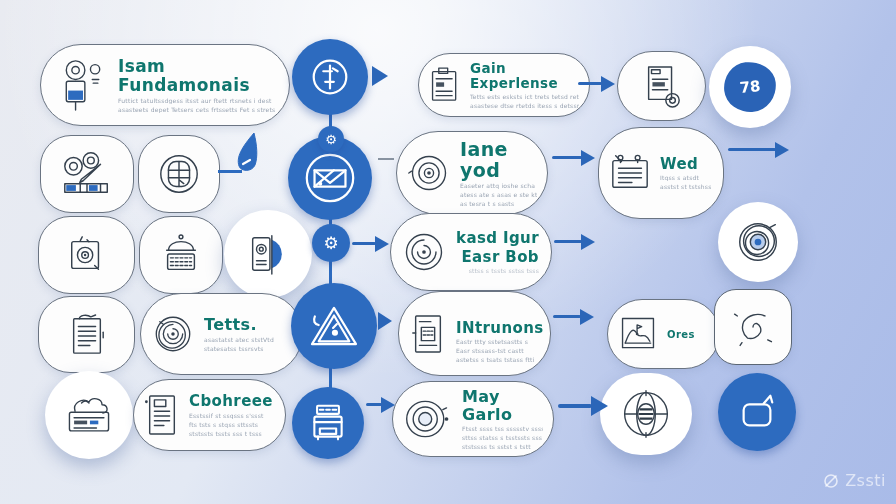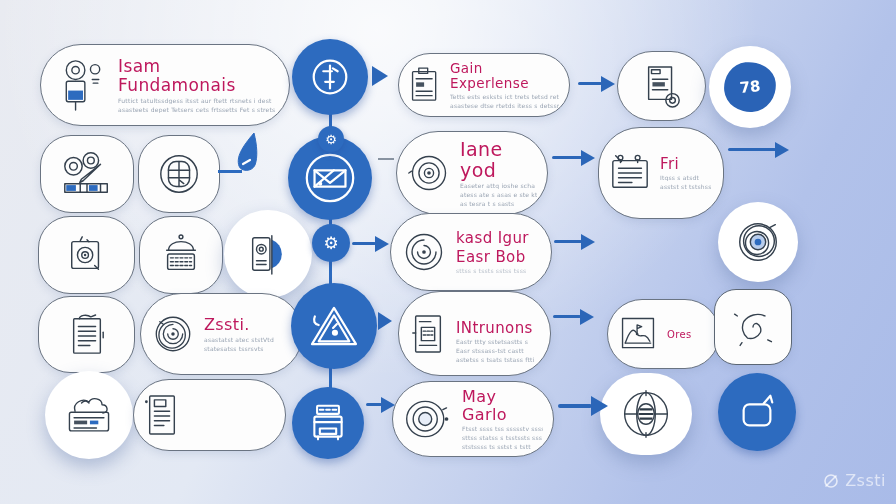"Isam Fundamonais" .title { color: #be185d -> #0f766e; font-weight: none -> bold }
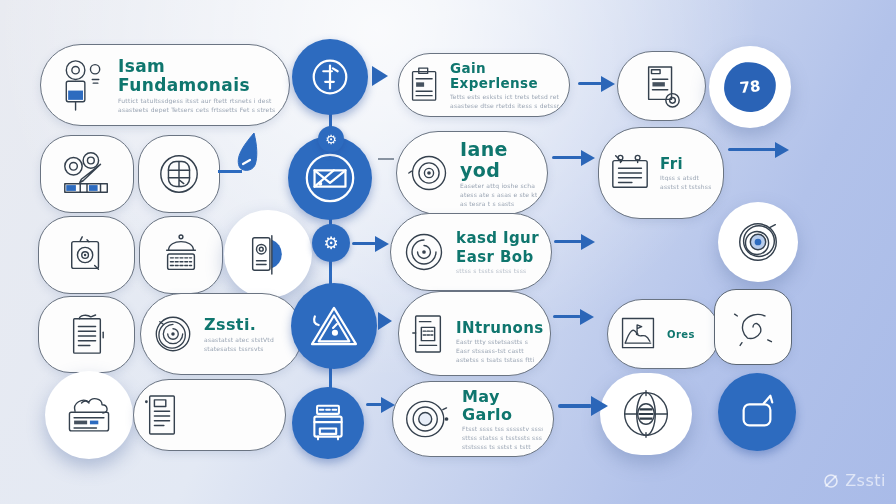"Gain Experlense" div.pill { left: 398px -> 418px }
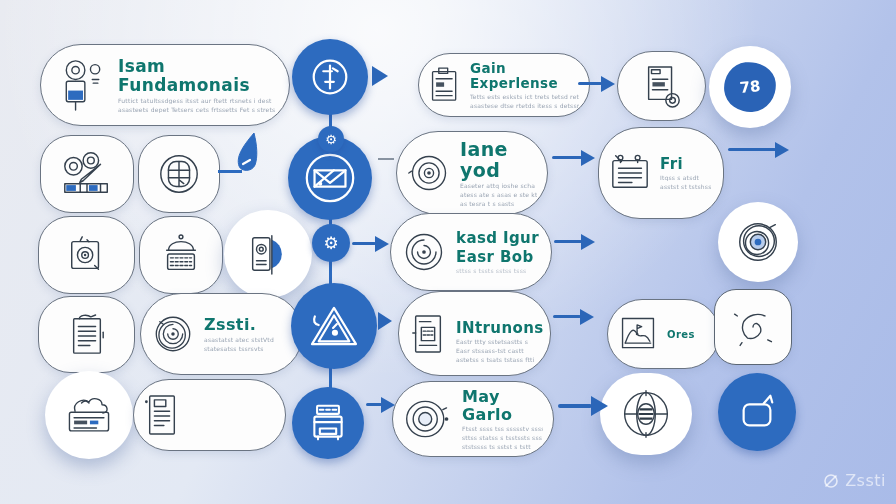"Fri" span.title { text: Fri -> Wed }
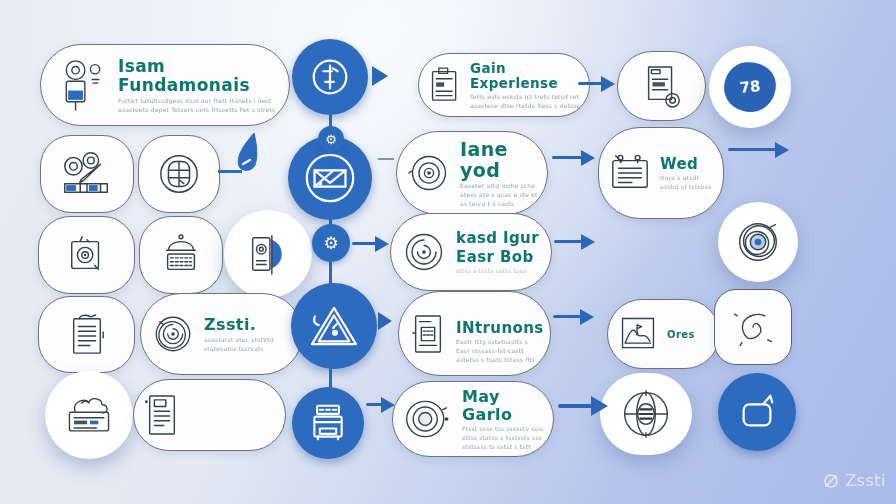"kasd Igur" div.pill { text-align: none -> right }
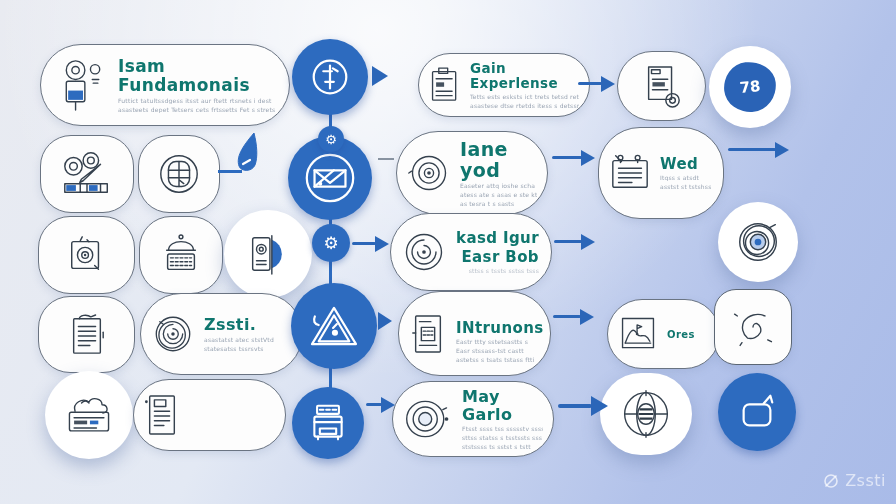"Zssti." span.title { text: Zssti -> Tetts }
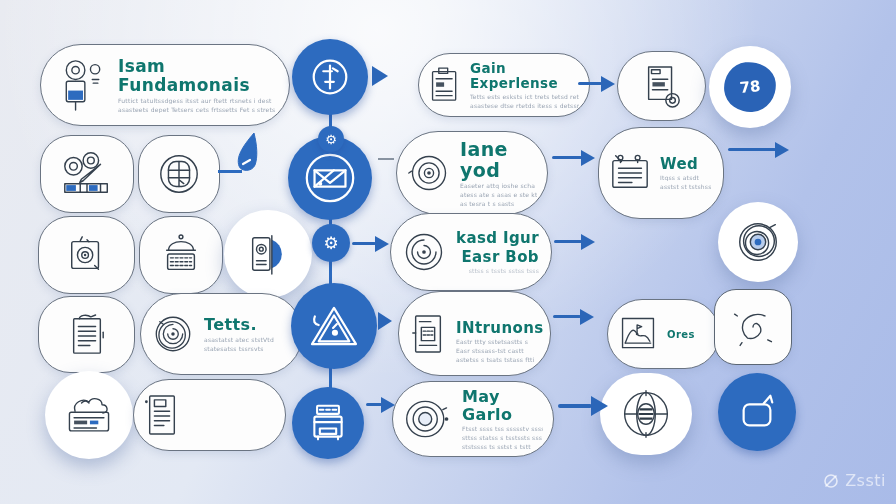"Cbohreee" span.txt { html: none -> <span> <span>Cbohreee</span> <span>Esstssif st ssqsss s'ssst</span> <span>fts tsts s stqss sttssts</span> <span>ststssts tssts sss t tsss</span> </span> }
